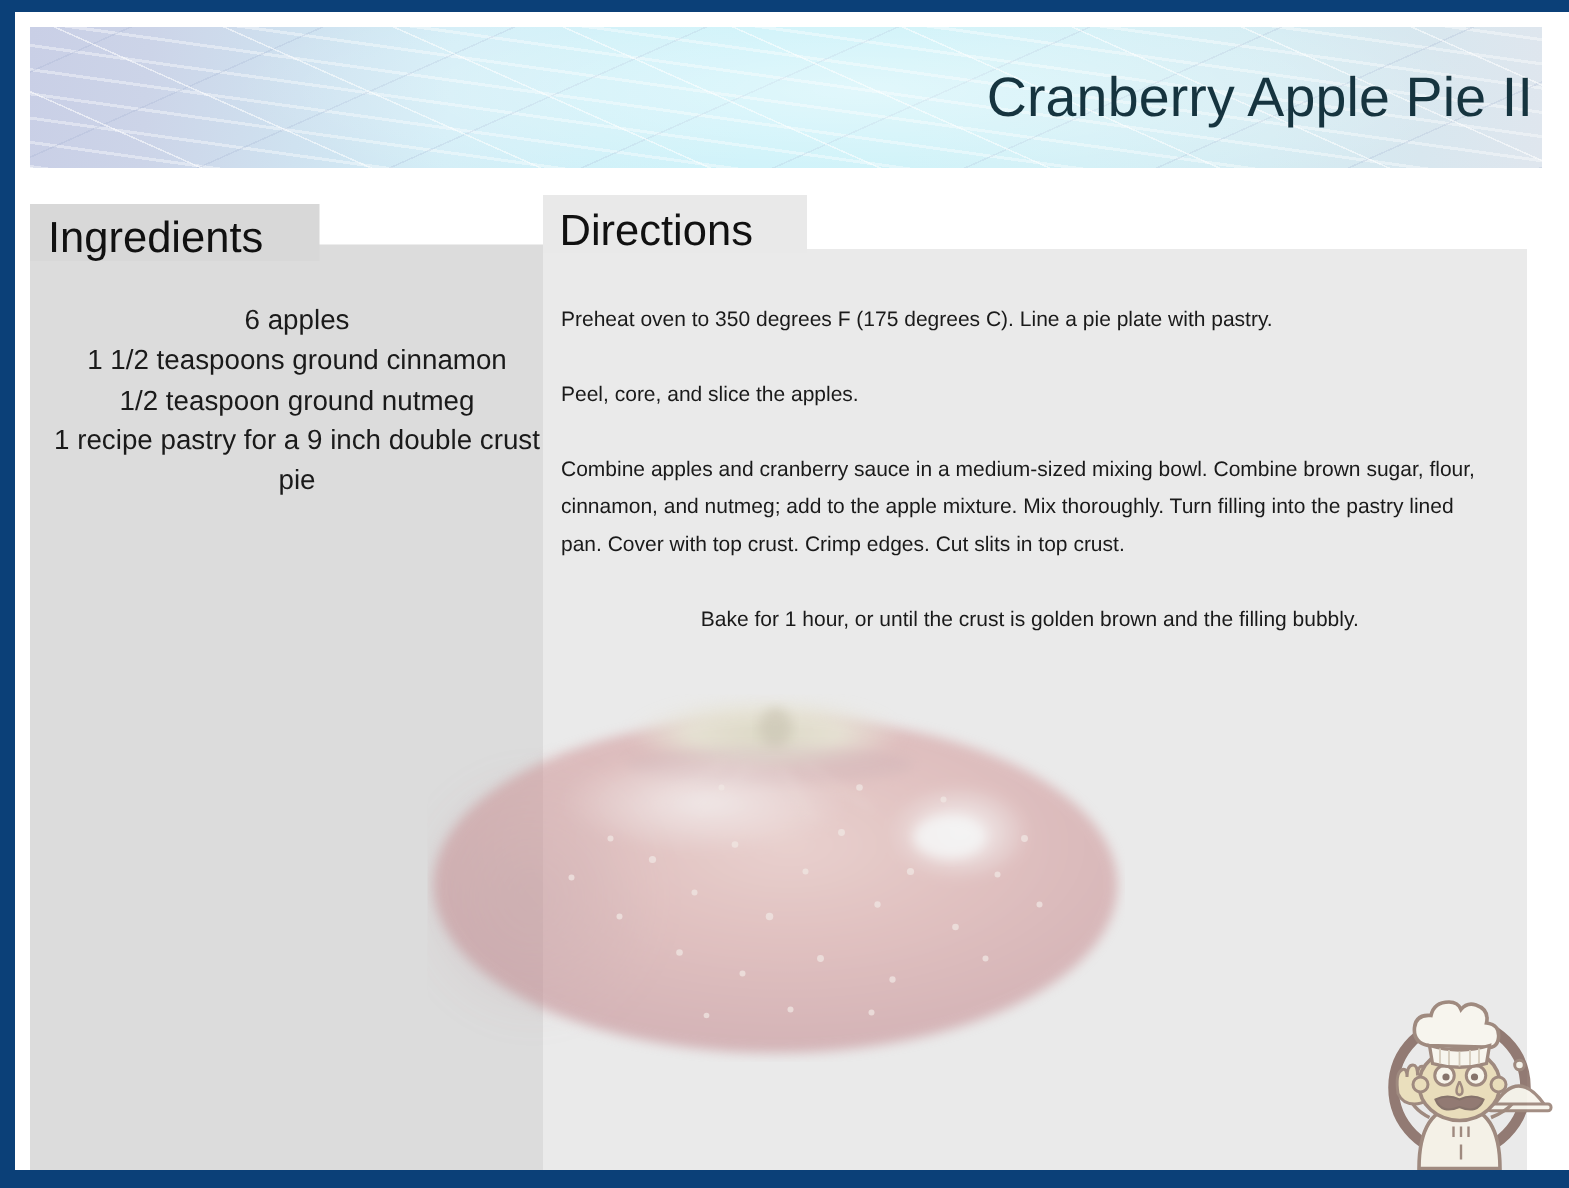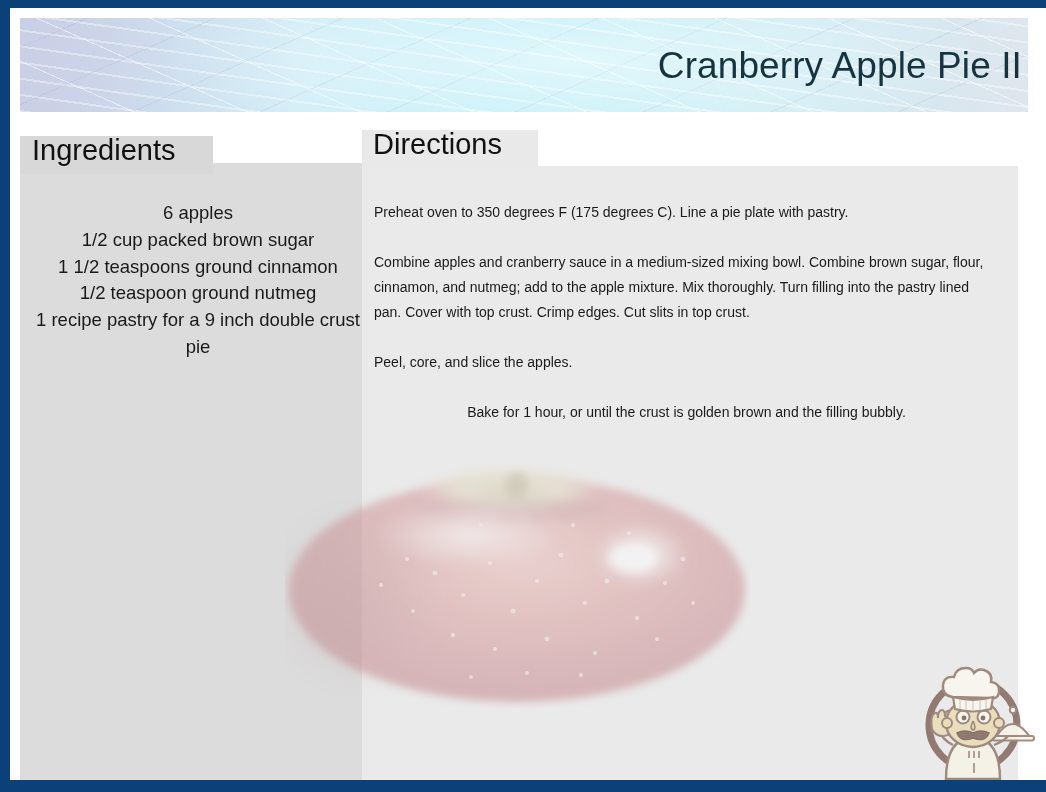"Ingredients" .heading-tab { align-items: flex-start -> flex-end }
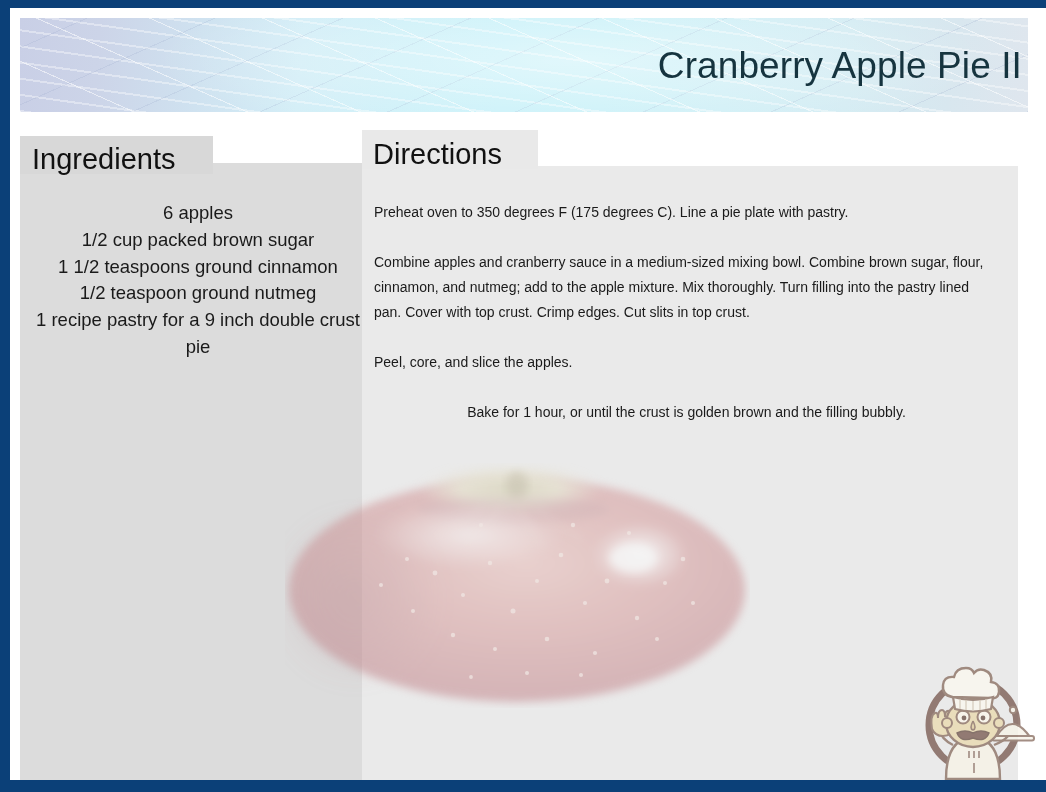"1/2 cup packed brown sugar" div.ingredient-line { html: <div>1/2 cup packed brown sugar</div> -> none }
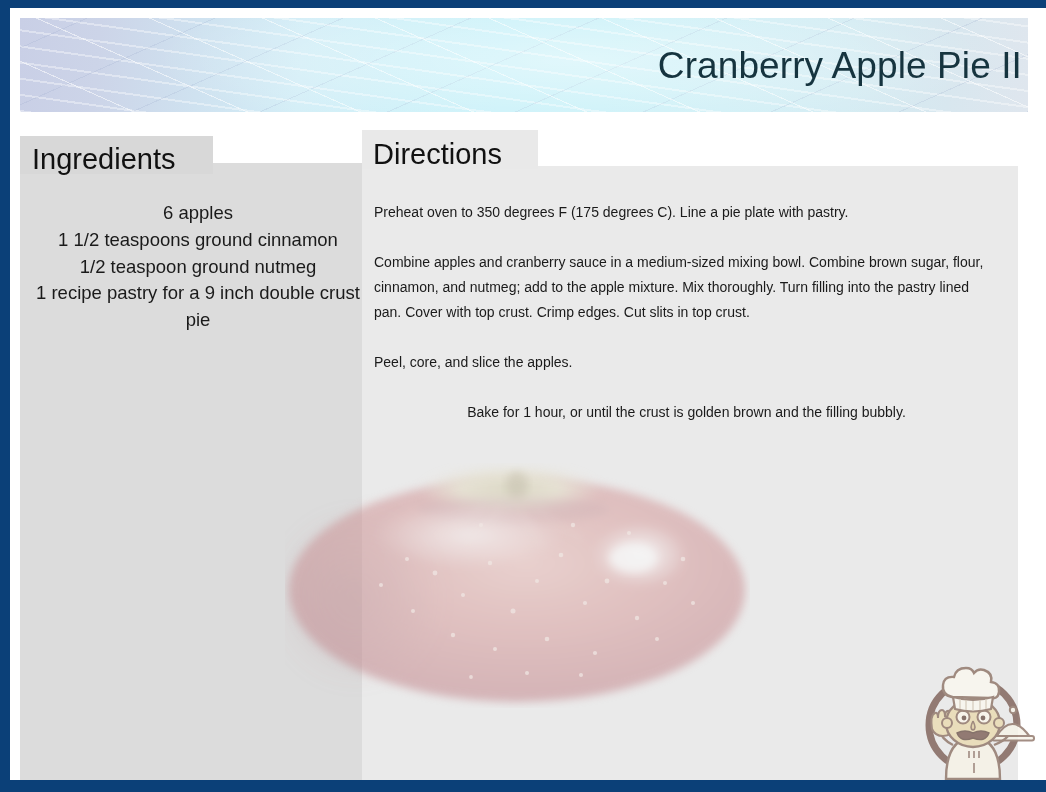"Combine apples and cranberry sauce" p.direction-step { order: before "Peel, core, and slice the" -> after "Peel, core, and slice the" }
